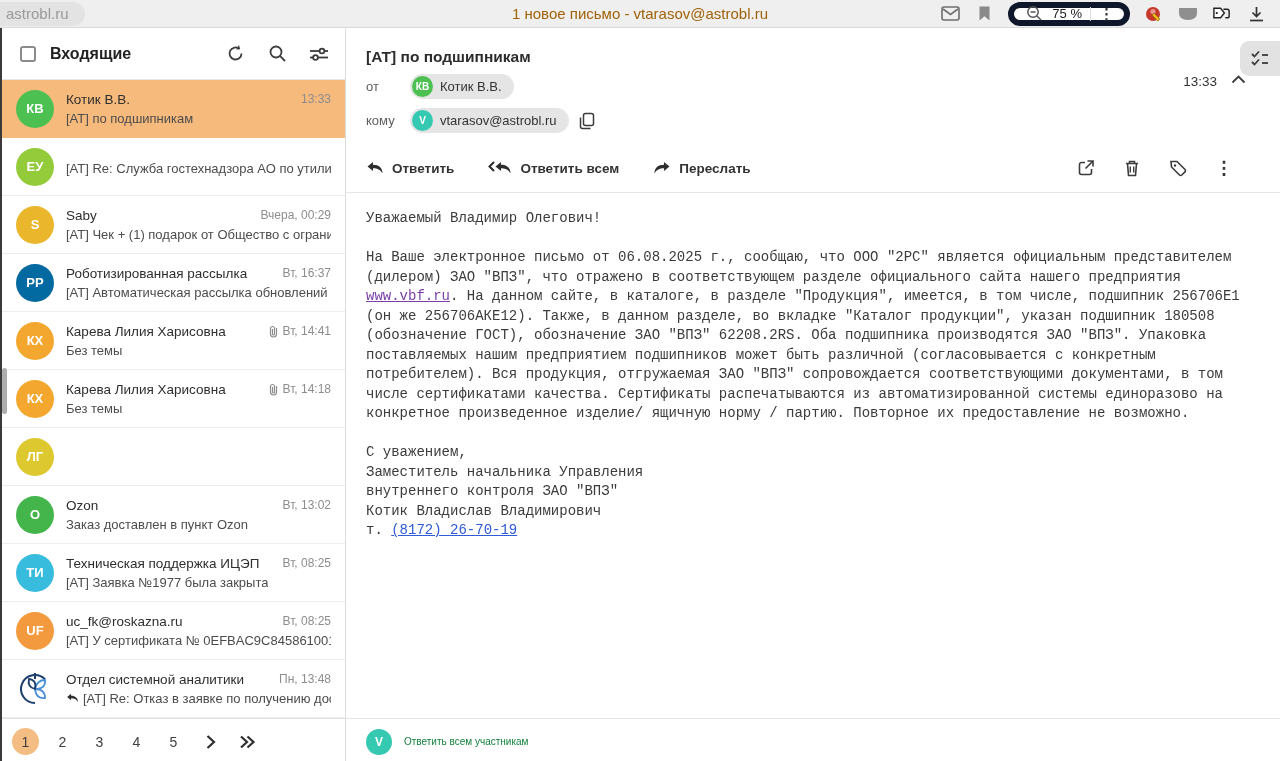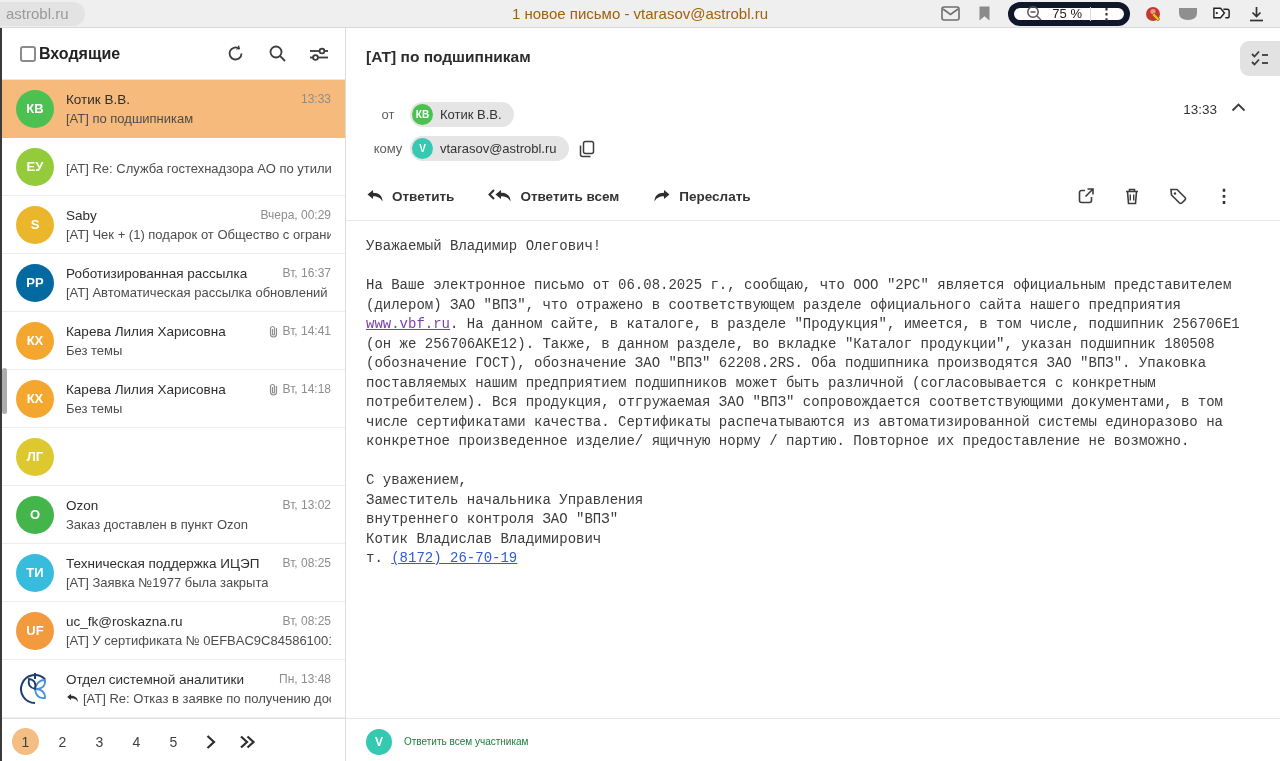"Входящие" .sidebar-header { gap: 3px -> 14px }
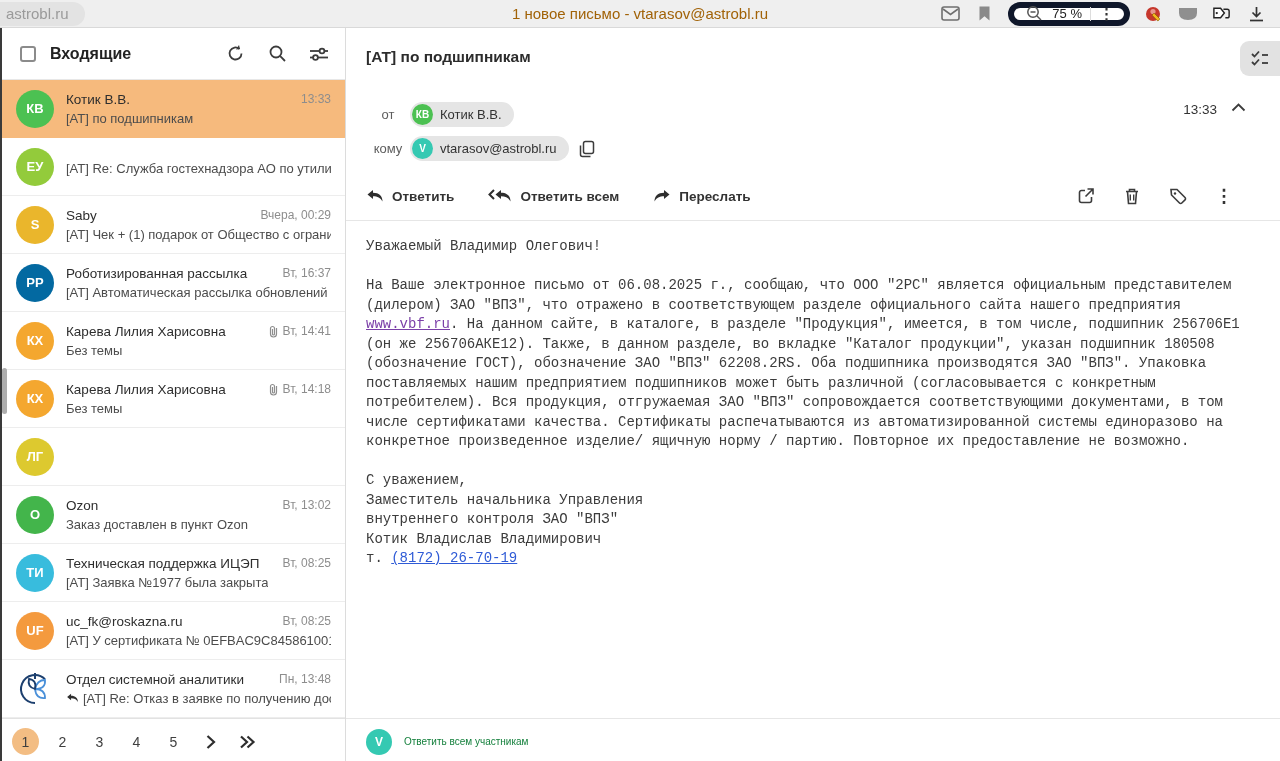"от" .meta { margin-top: 36px -> 8px; text-align: center -> none }
